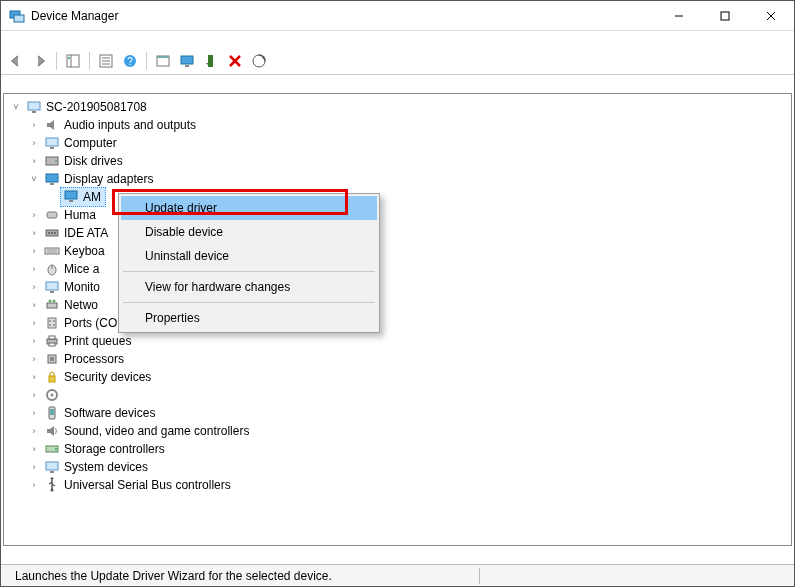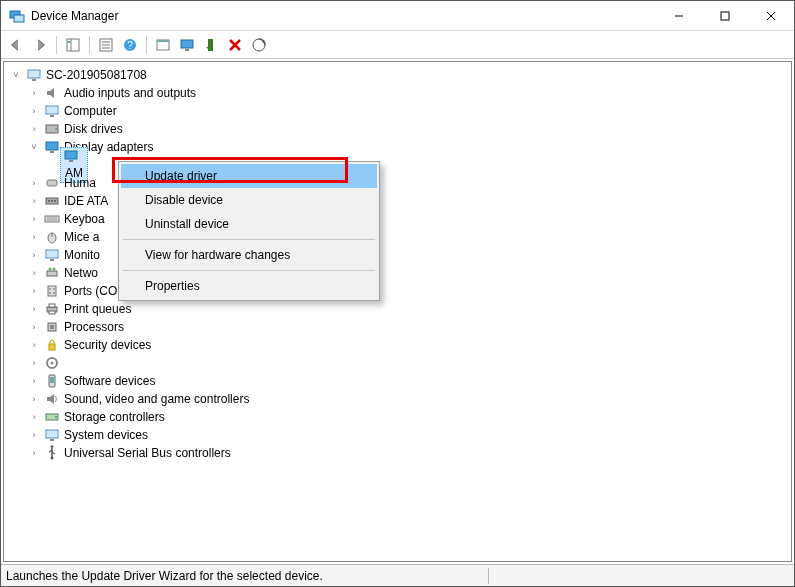"Device Manager" .window { gap: none -> 16px }
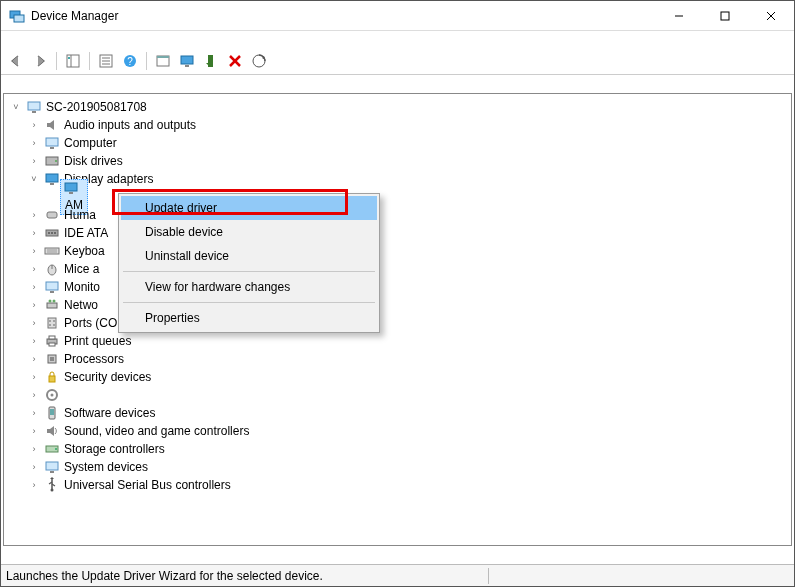"AM" span.selected-node { align-items: flex-end -> flex-start; flex-direction: column -> none }
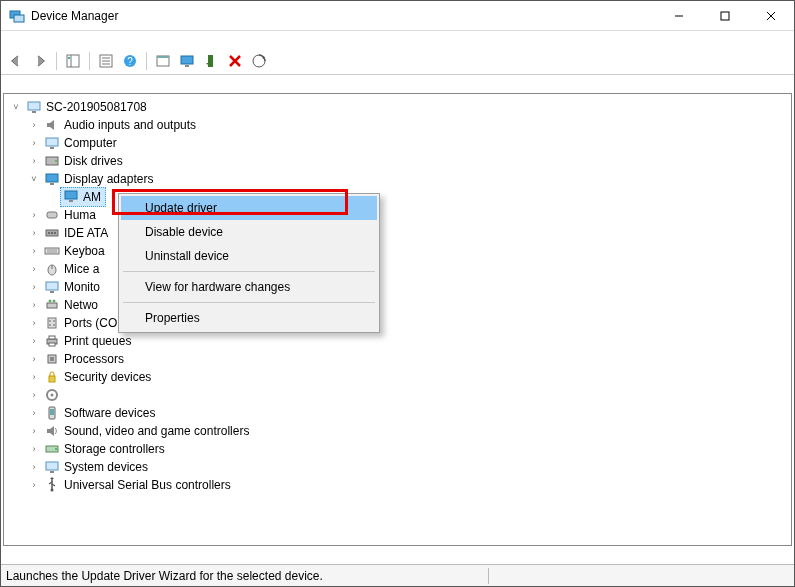"Launches the Update Driver Wizard" .statusbar { padding: 0 5px -> 0 14px }
